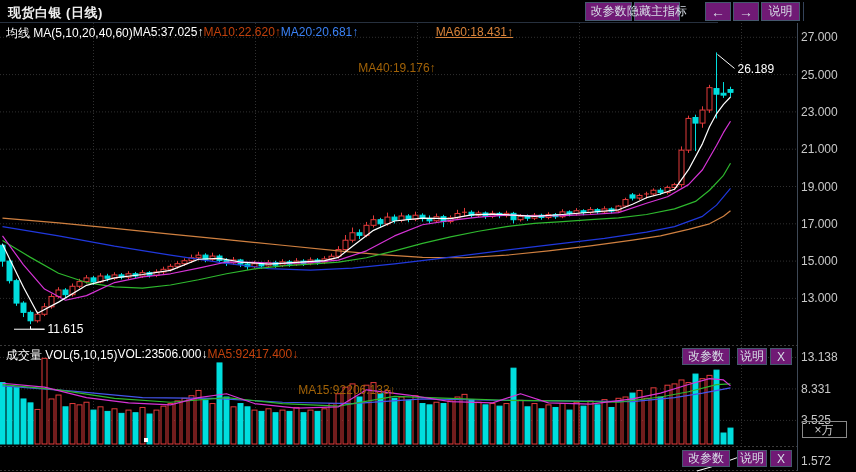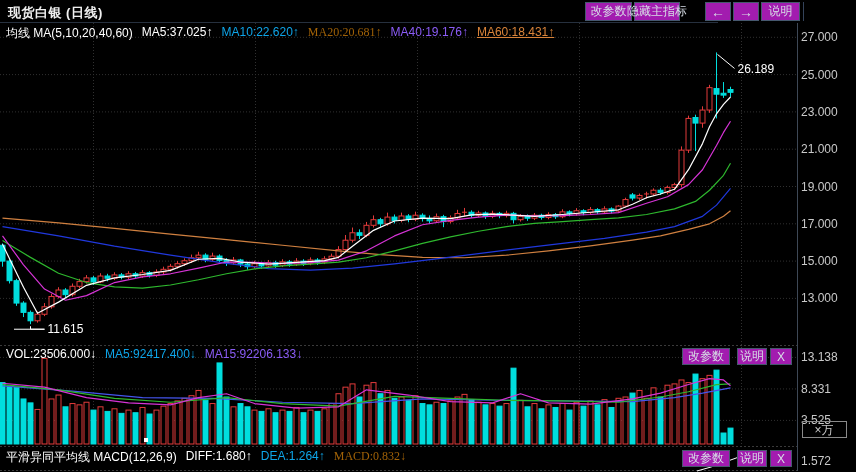"改参数" .btn { background: #a21caf -> #701a75 }
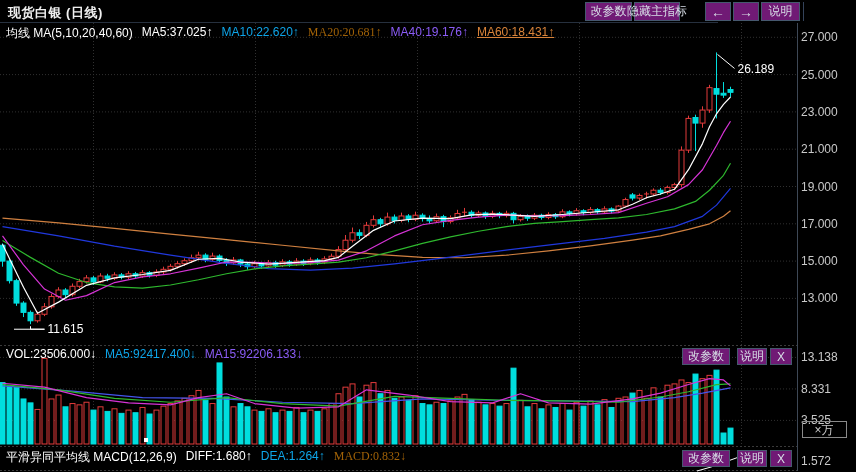"均线 MA(5,10,20,40,60)" .legend { gap: 9px -> none }
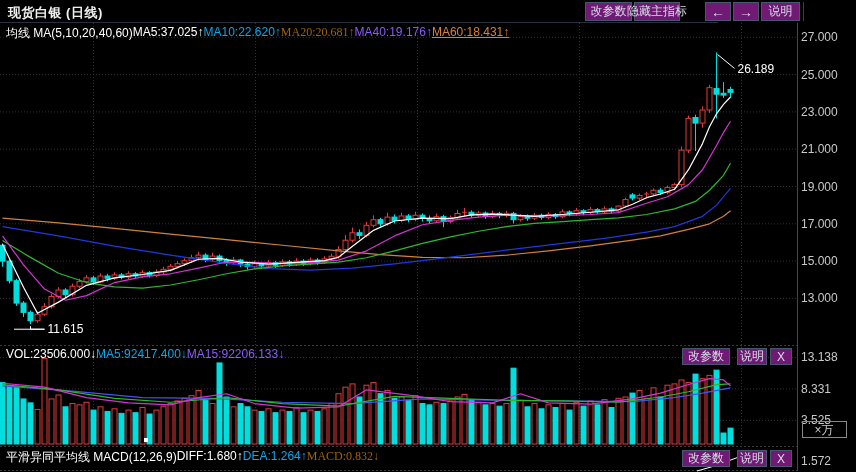"MA10:22.620↑" .c-magenta { color: #0ea5e9 -> #c2410c }
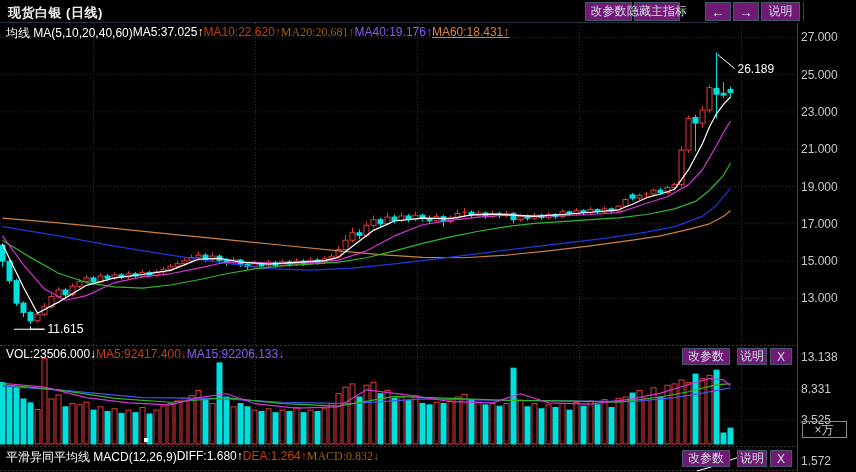"MA20:20.681↑" .c-green { color: #a16207 -> #3b82f6; font-family: Liberation Serif, serif -> none }
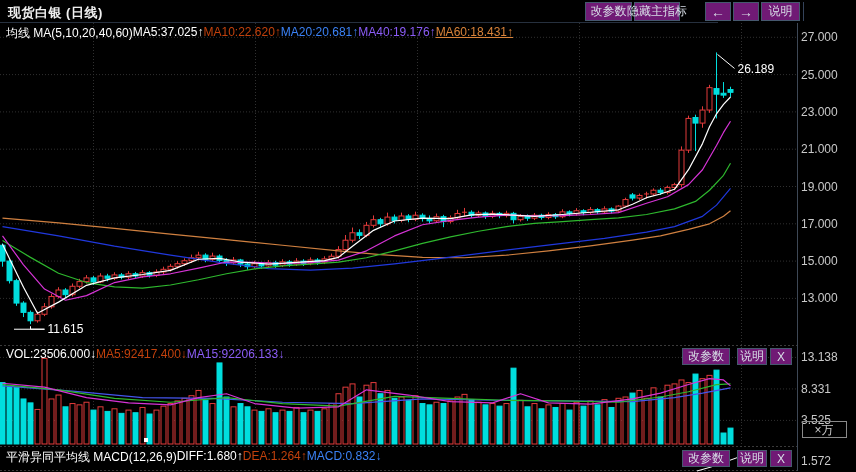"MA40:19.176↑" .c-blue { color: #8b5cf6 -> #a16207; margin-top: none -> 36px }
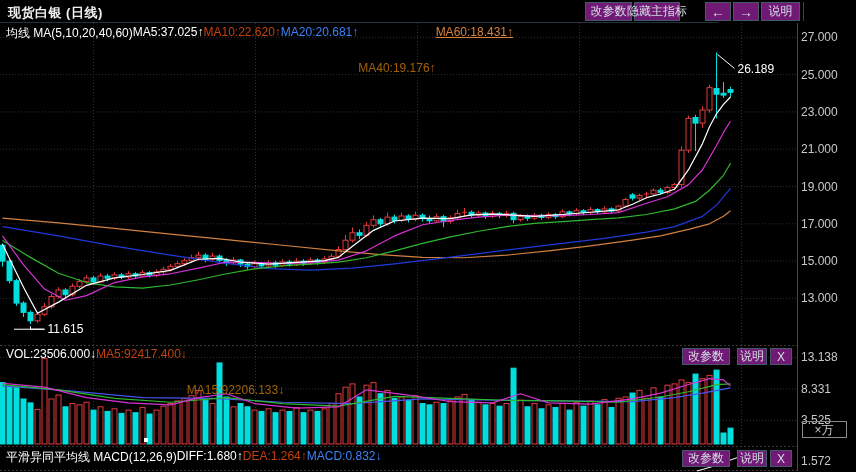"成交量 VOL(5,10,15)" span.c-white { html: none -> <span>成交量 VOL(5,10,15)</span> }
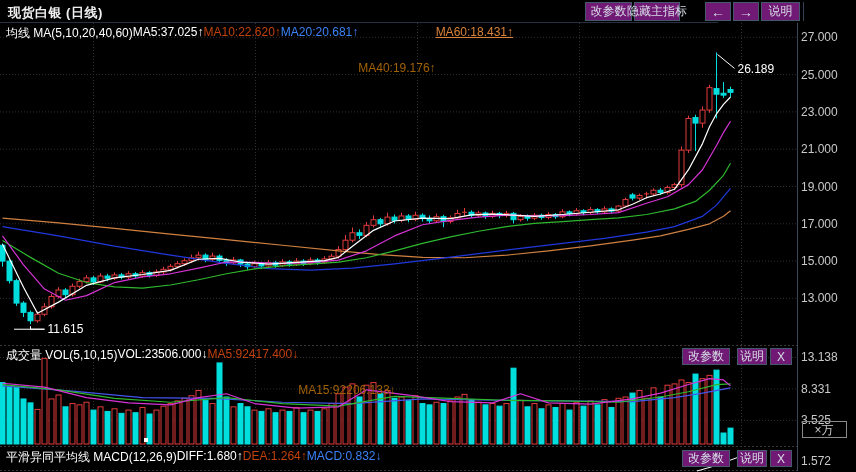"平滑异同平均线 MACD(12,26,9)" div.legend { html: <div> <span>平滑异同平均线 MACD(12,26,9)</span> <span>DIFF:1.680↑</span> <span>DEA:1.264↑</span> <span>MACD:0.832↓</span> </div> -> none }
